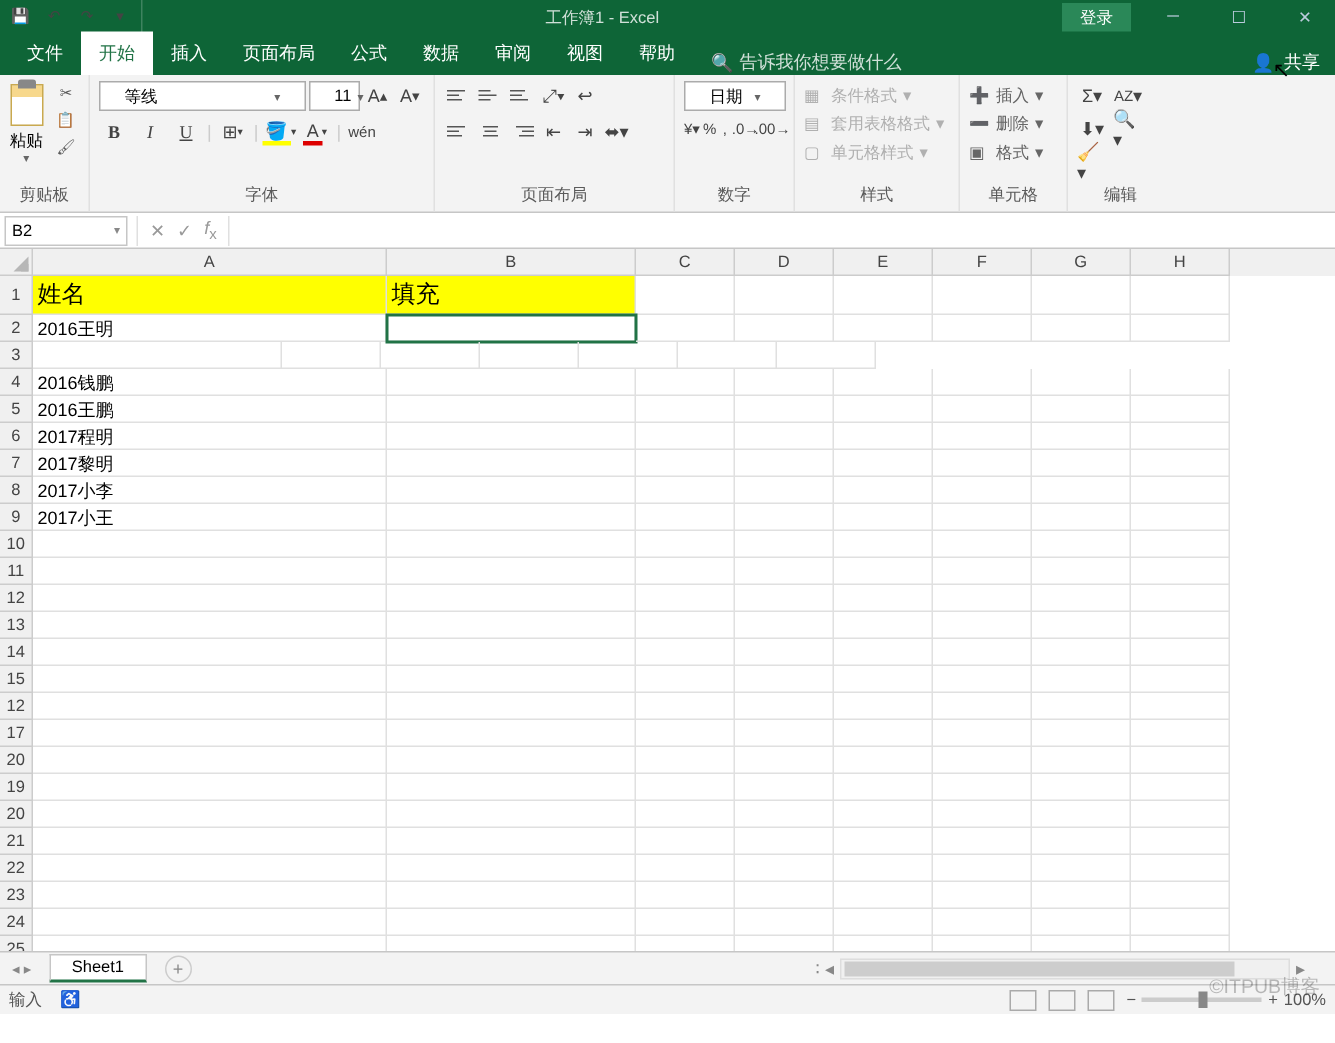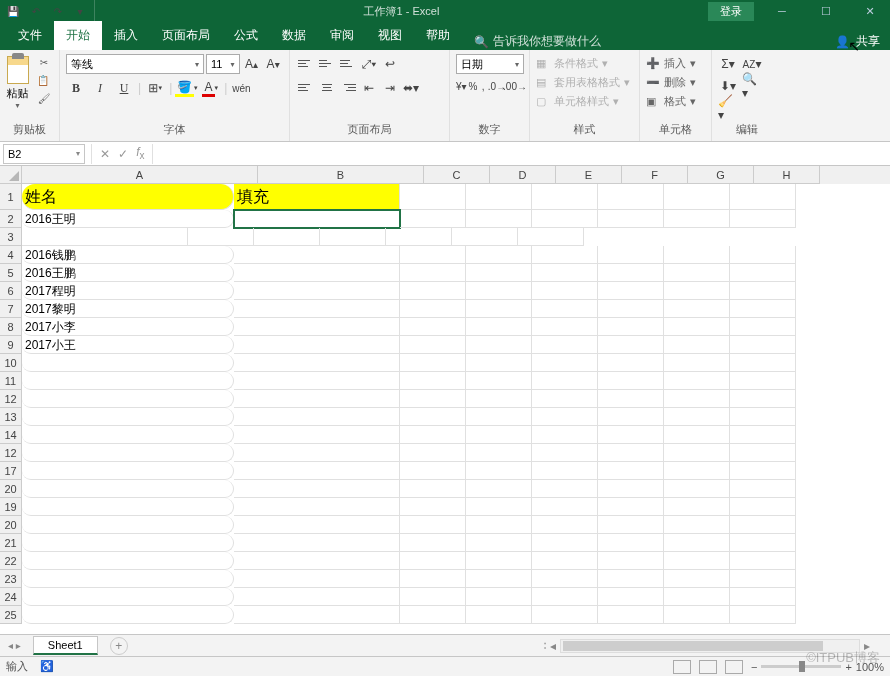"等线" .combo { padding: 0 4px -> 0 16px }
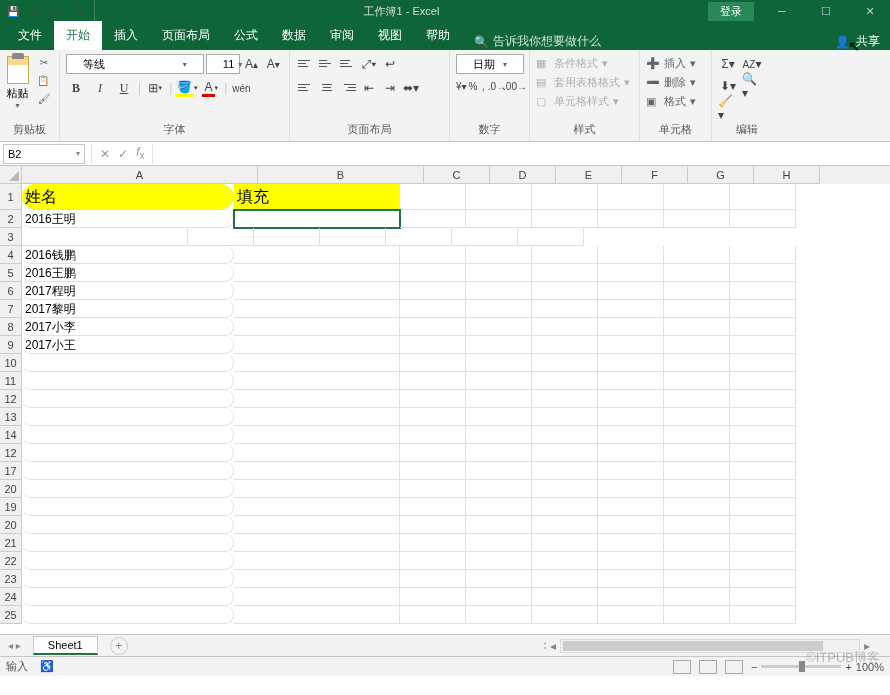"姓名" .cell.wide { border-radius: 13px -> none; width: 212px -> 236px }
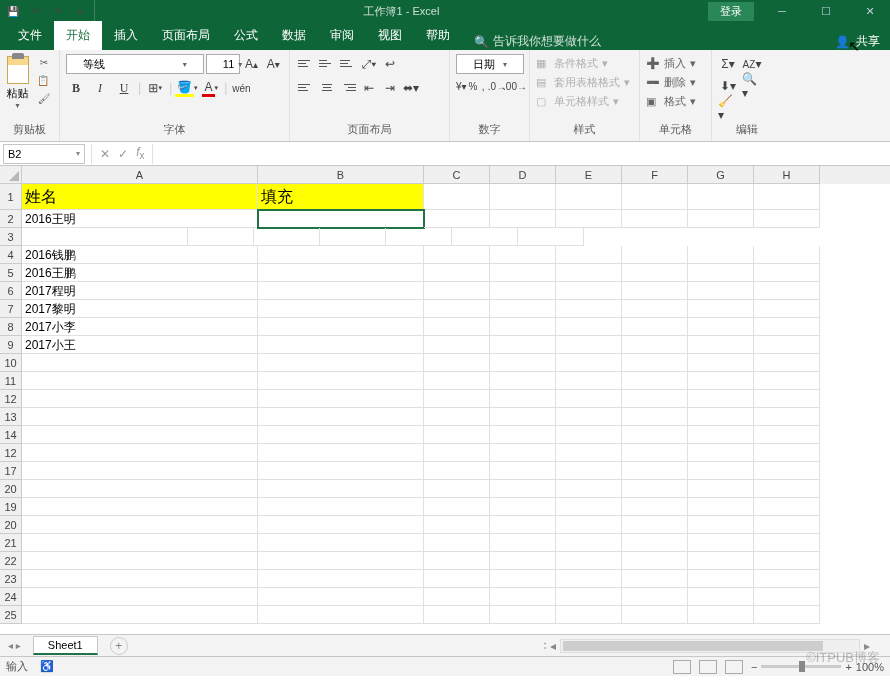"15" div.row { html: none -> <div> <div>15</div> <div></div> <div></div> <div></div> <div></div> <div></div> <div></div> <div></div> <div></div> </div> }
